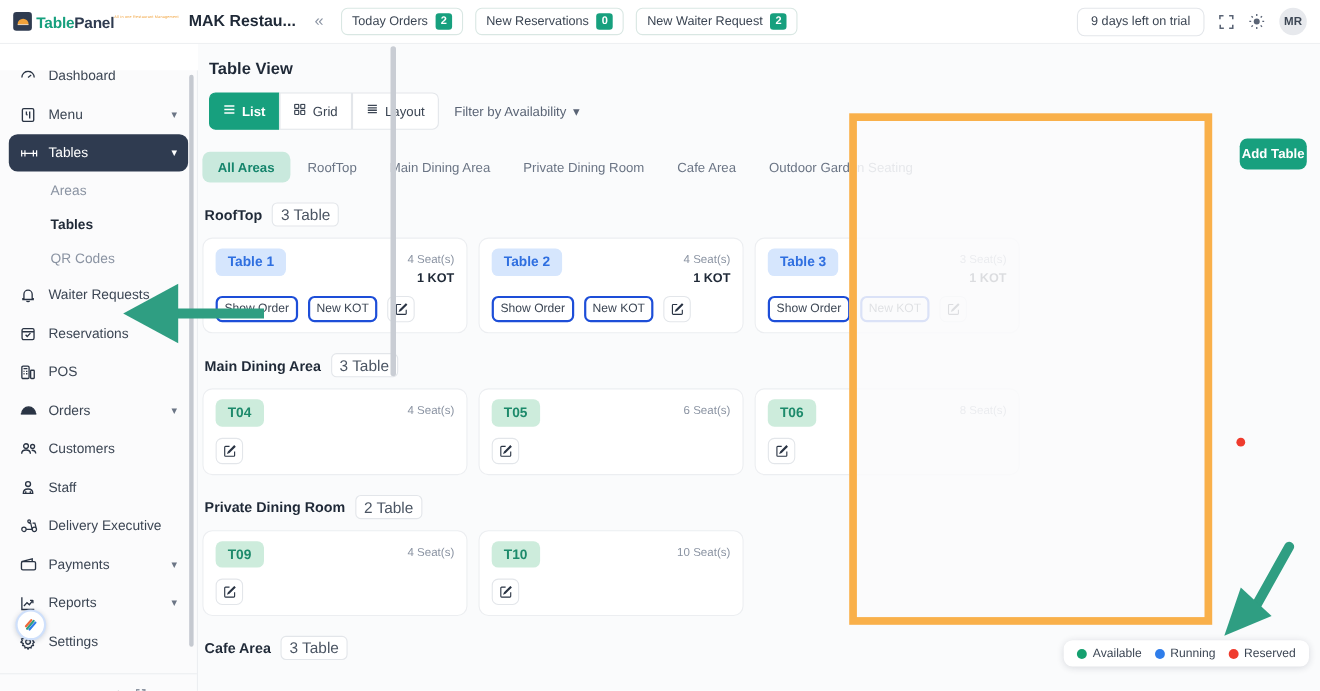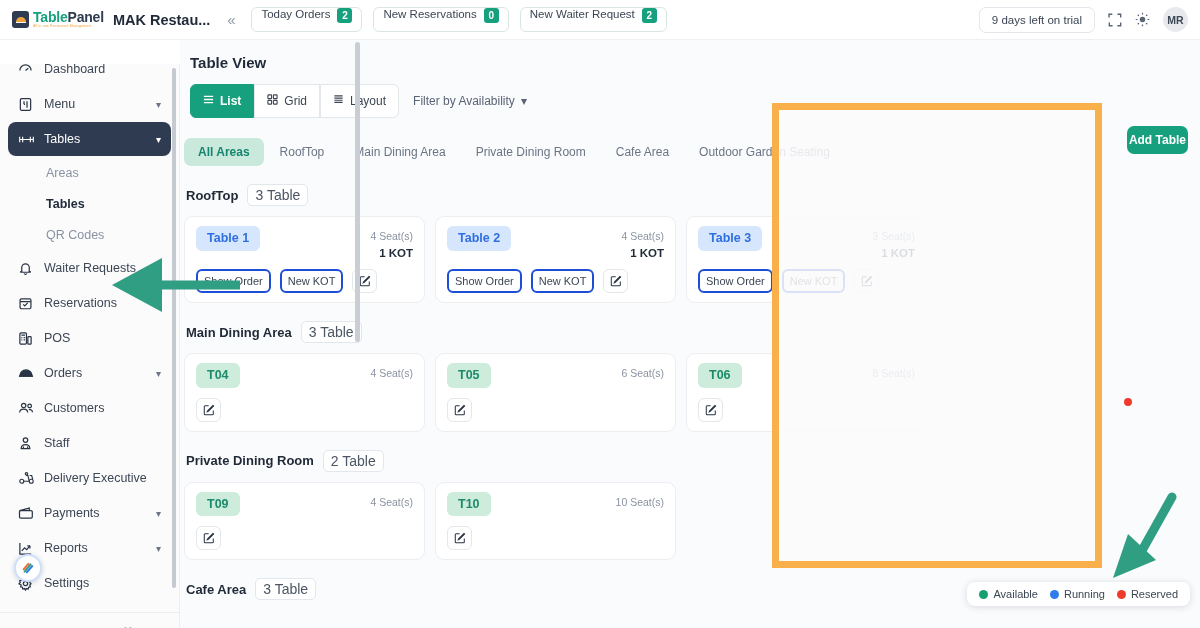"TablePanel" .brand-text { flex-direction: column -> row }
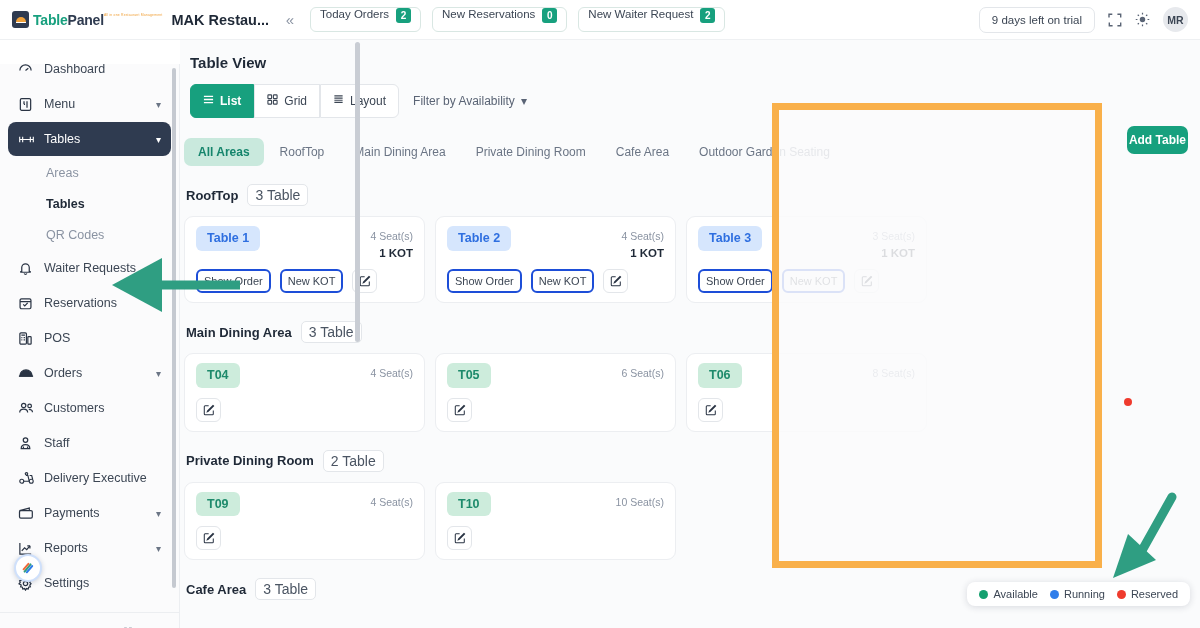"Today Orders" .pill { align-items: flex-start -> center }
